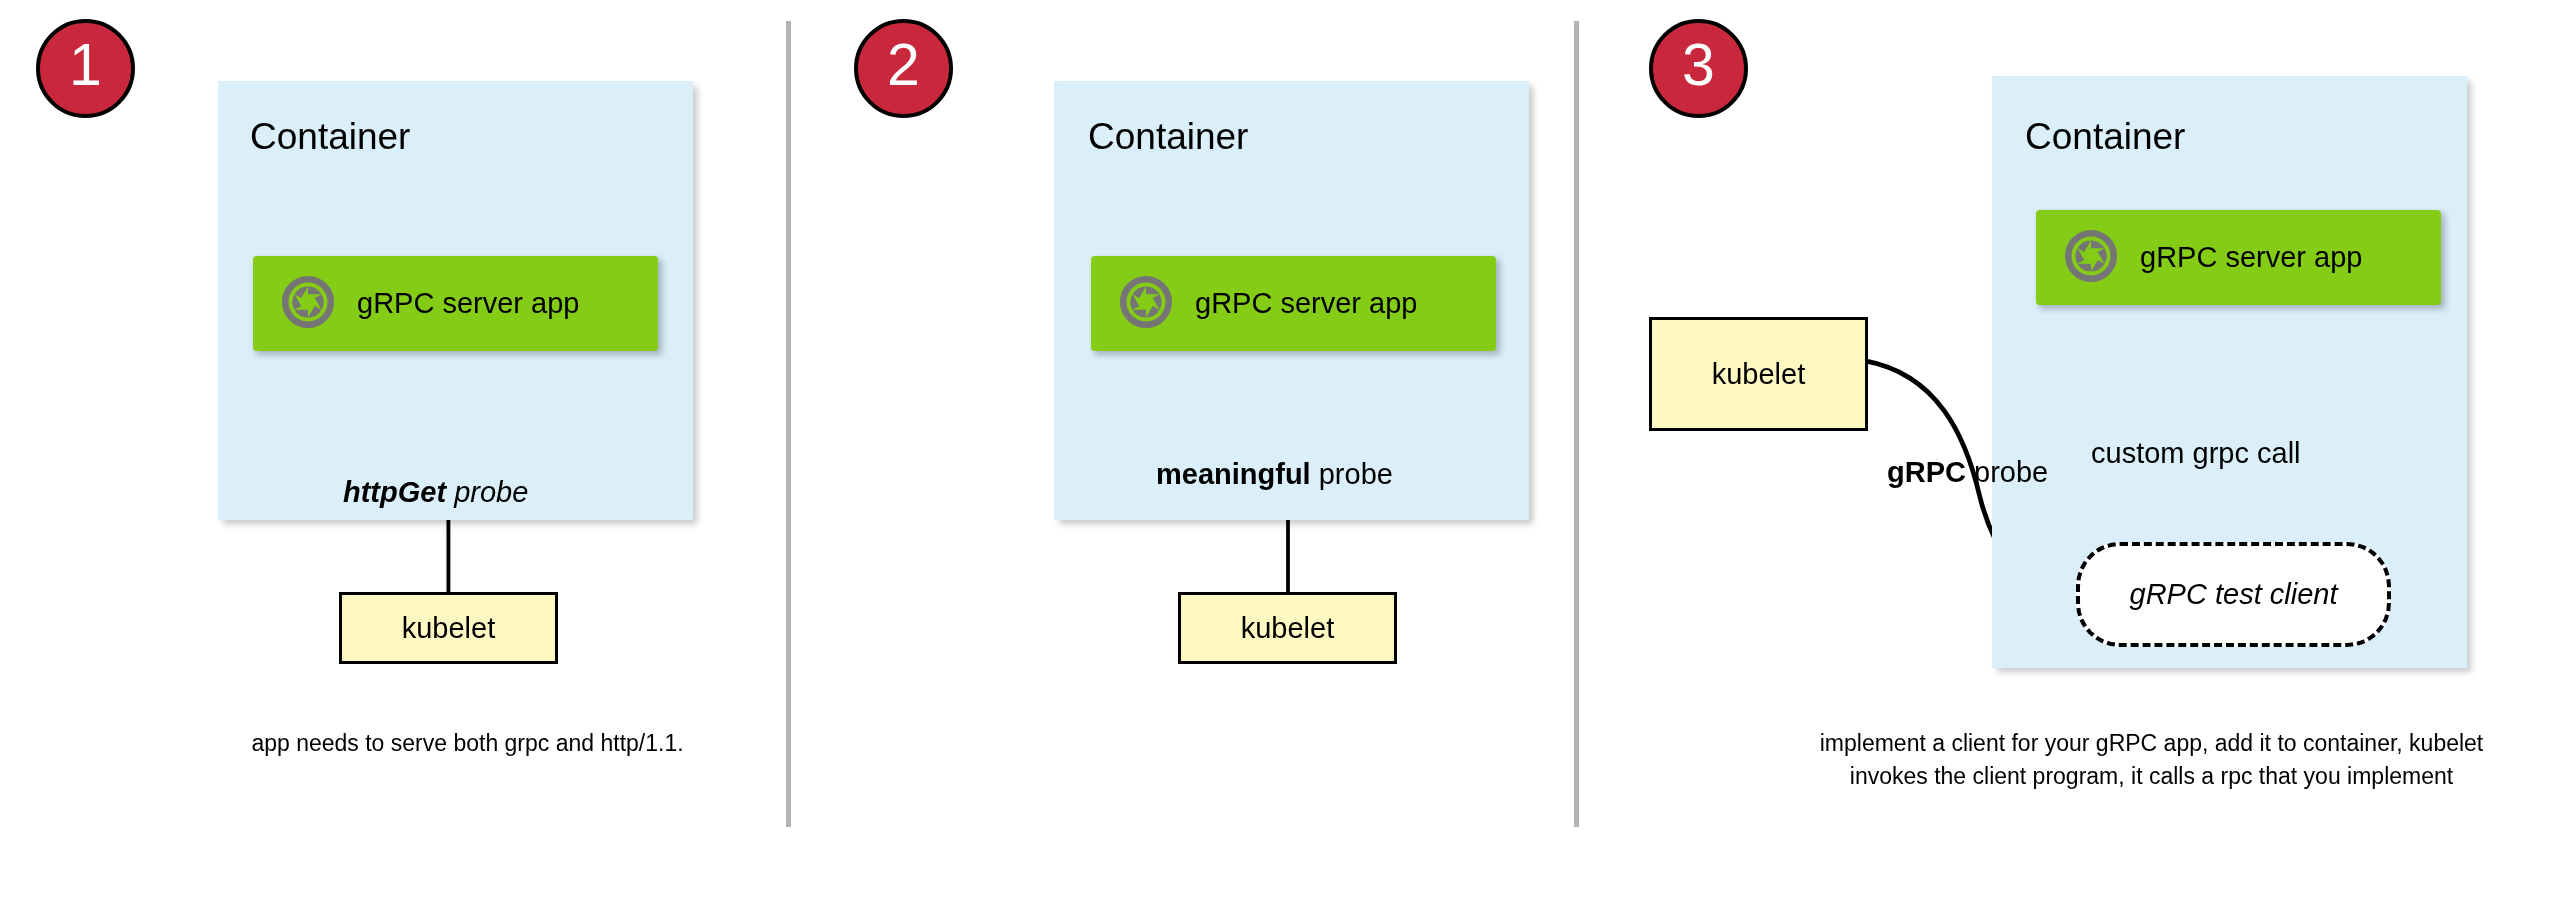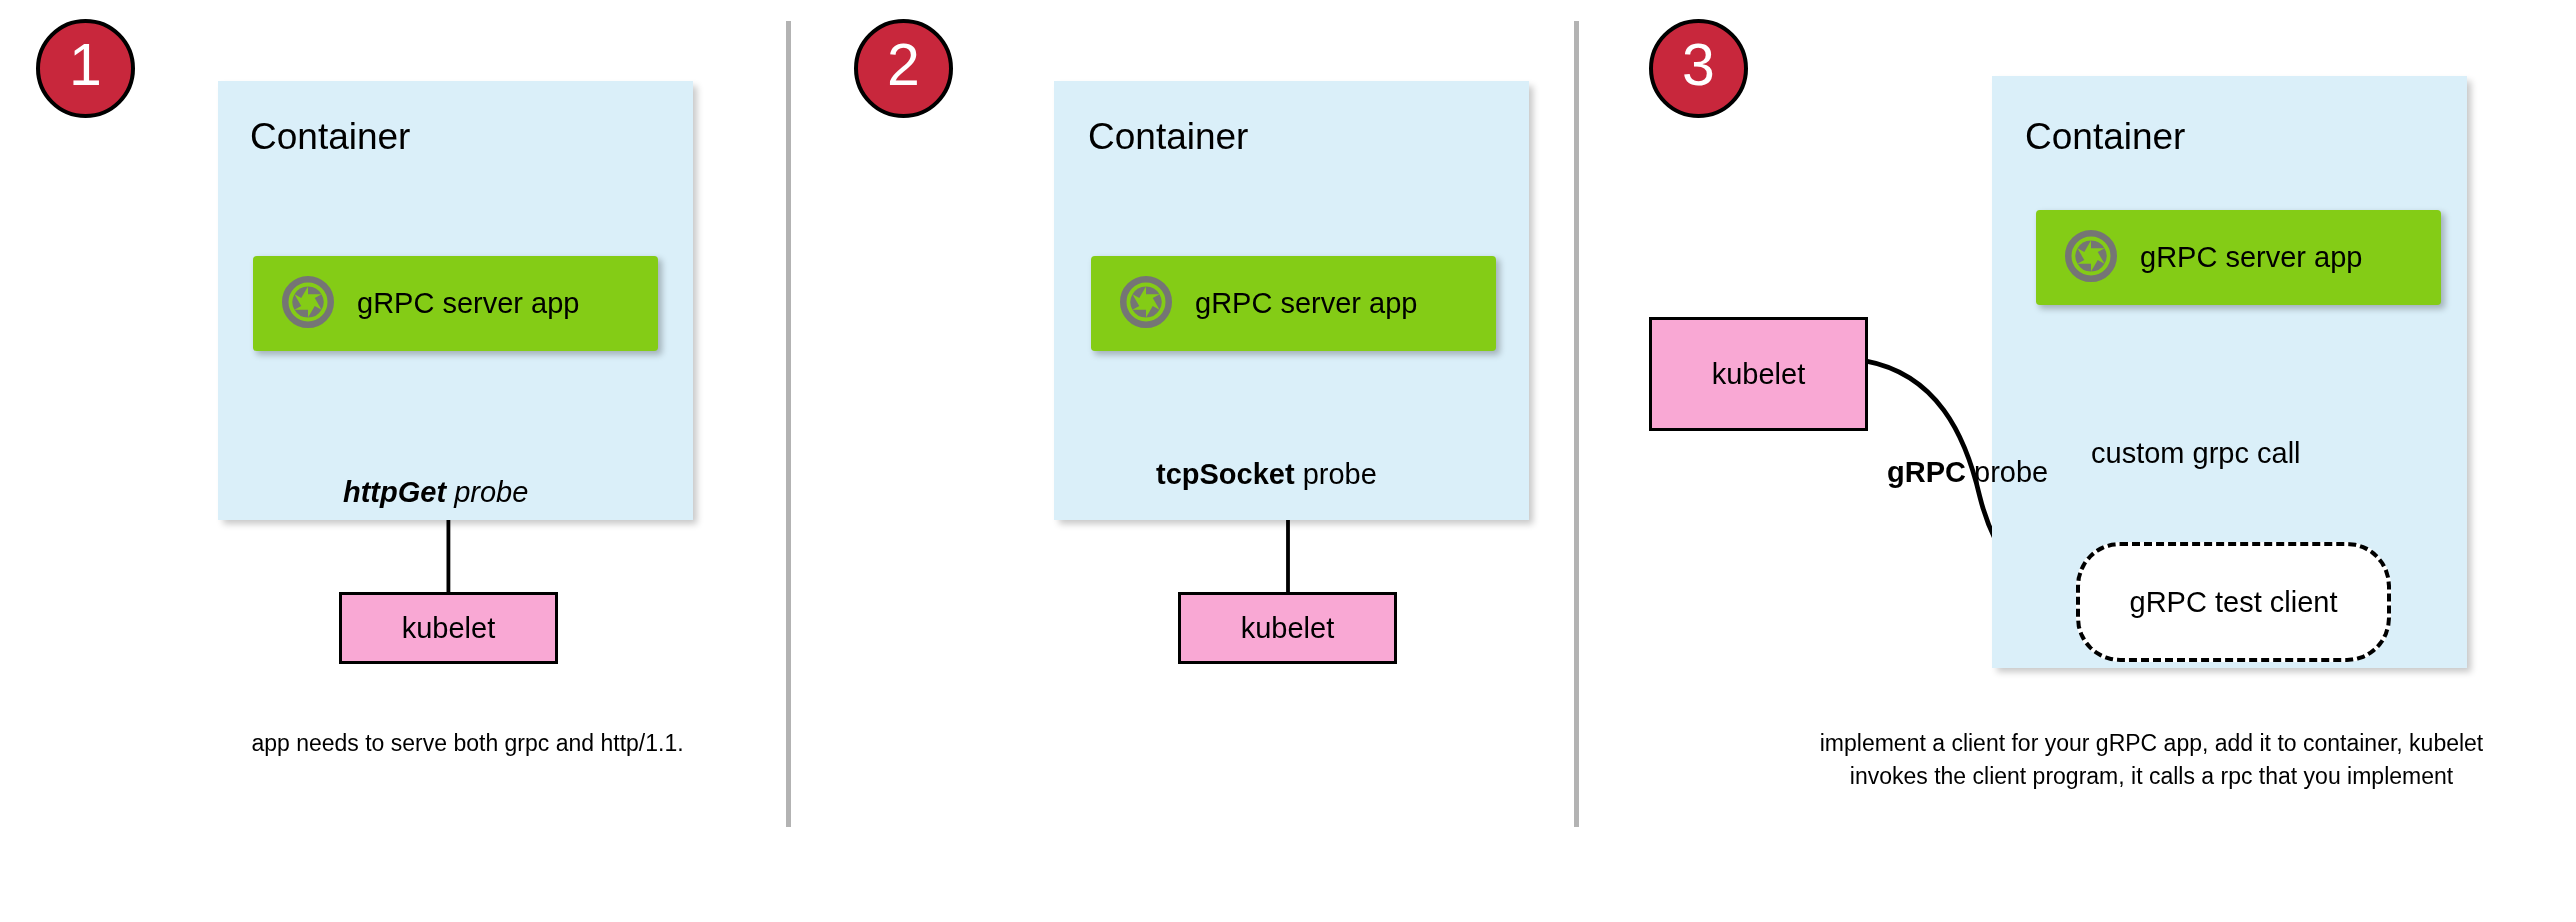"kubelet" .kubelet-box { background: #f9a8d4 -> #fef9c3 }
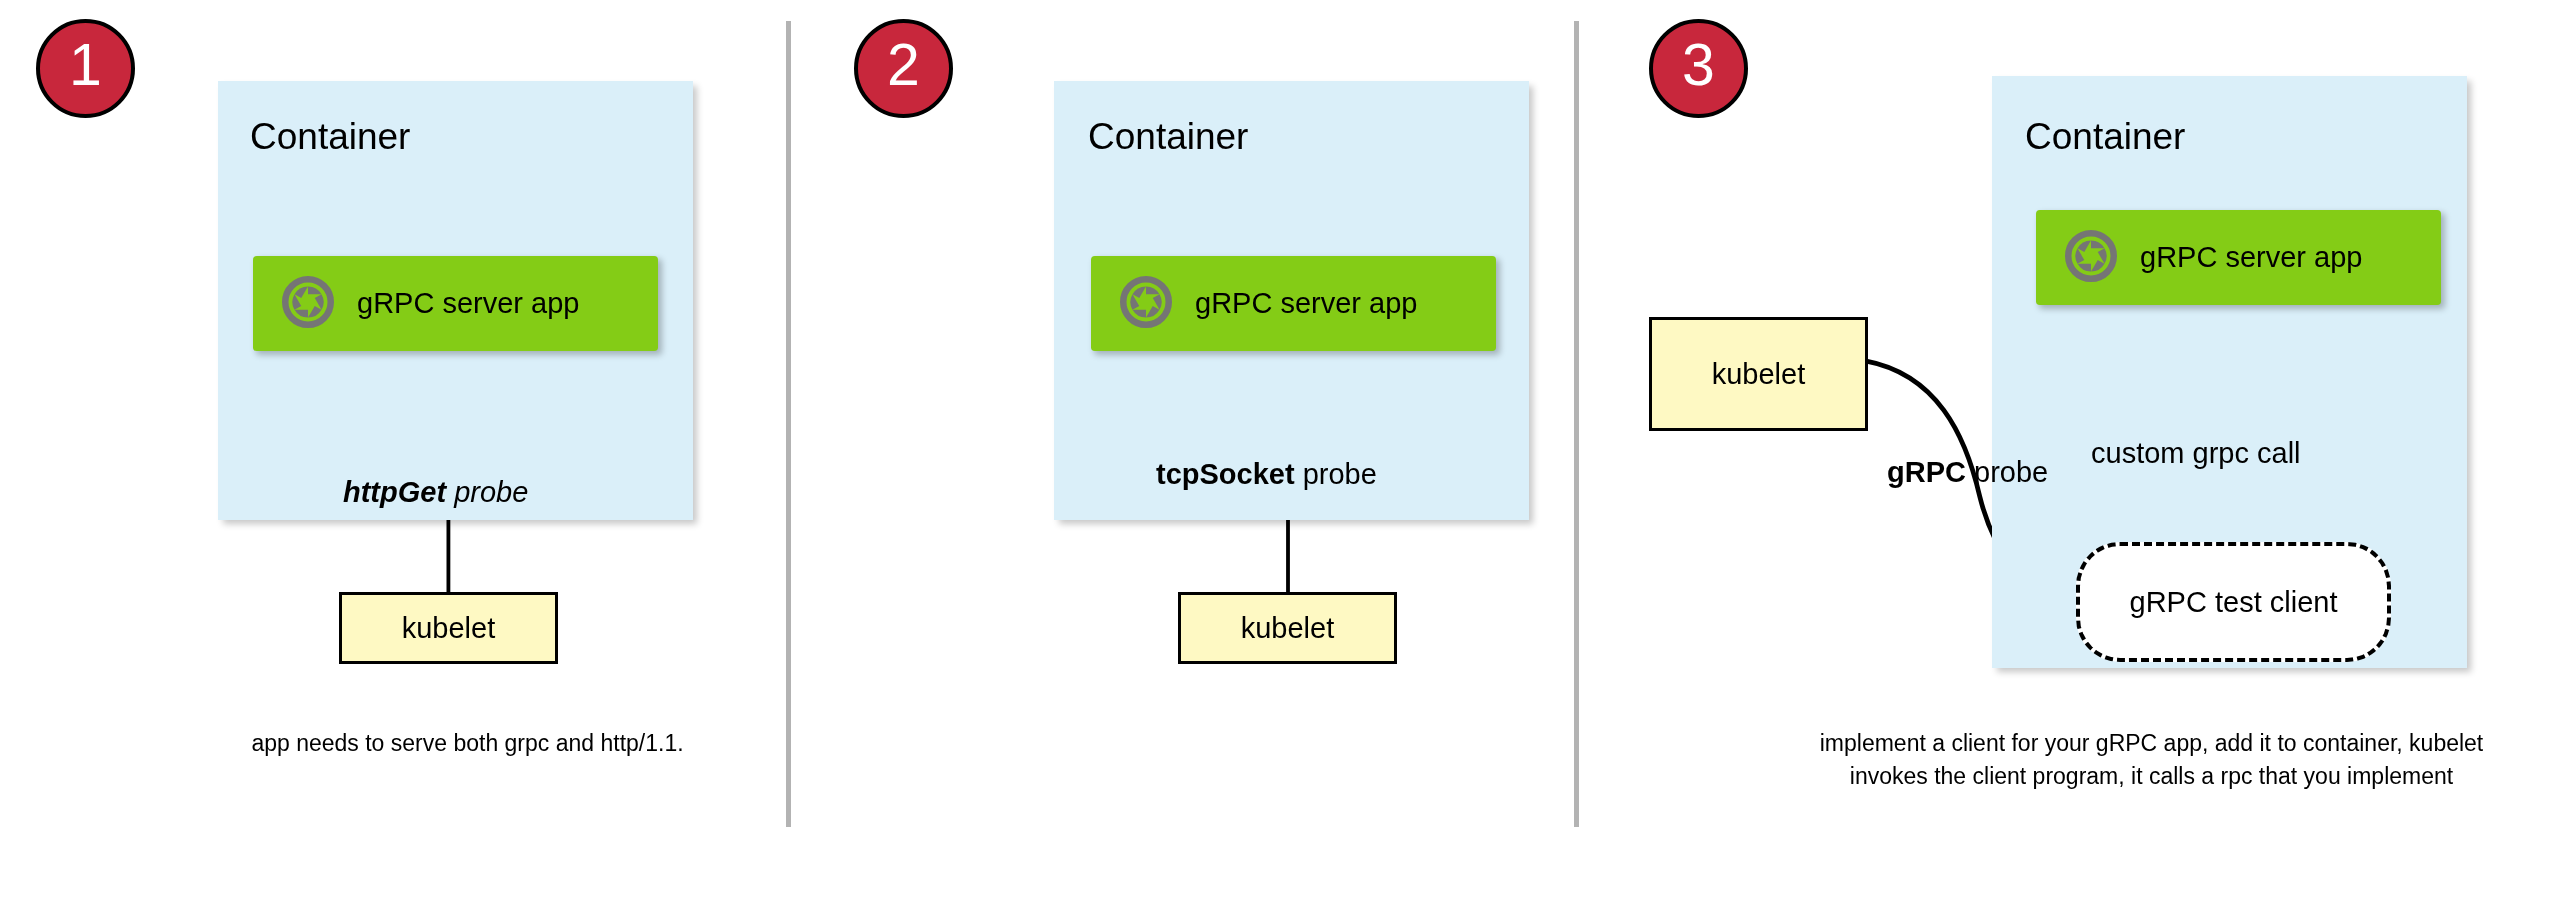"tcpSocket" b { text: tcpSocket -> meaningful }
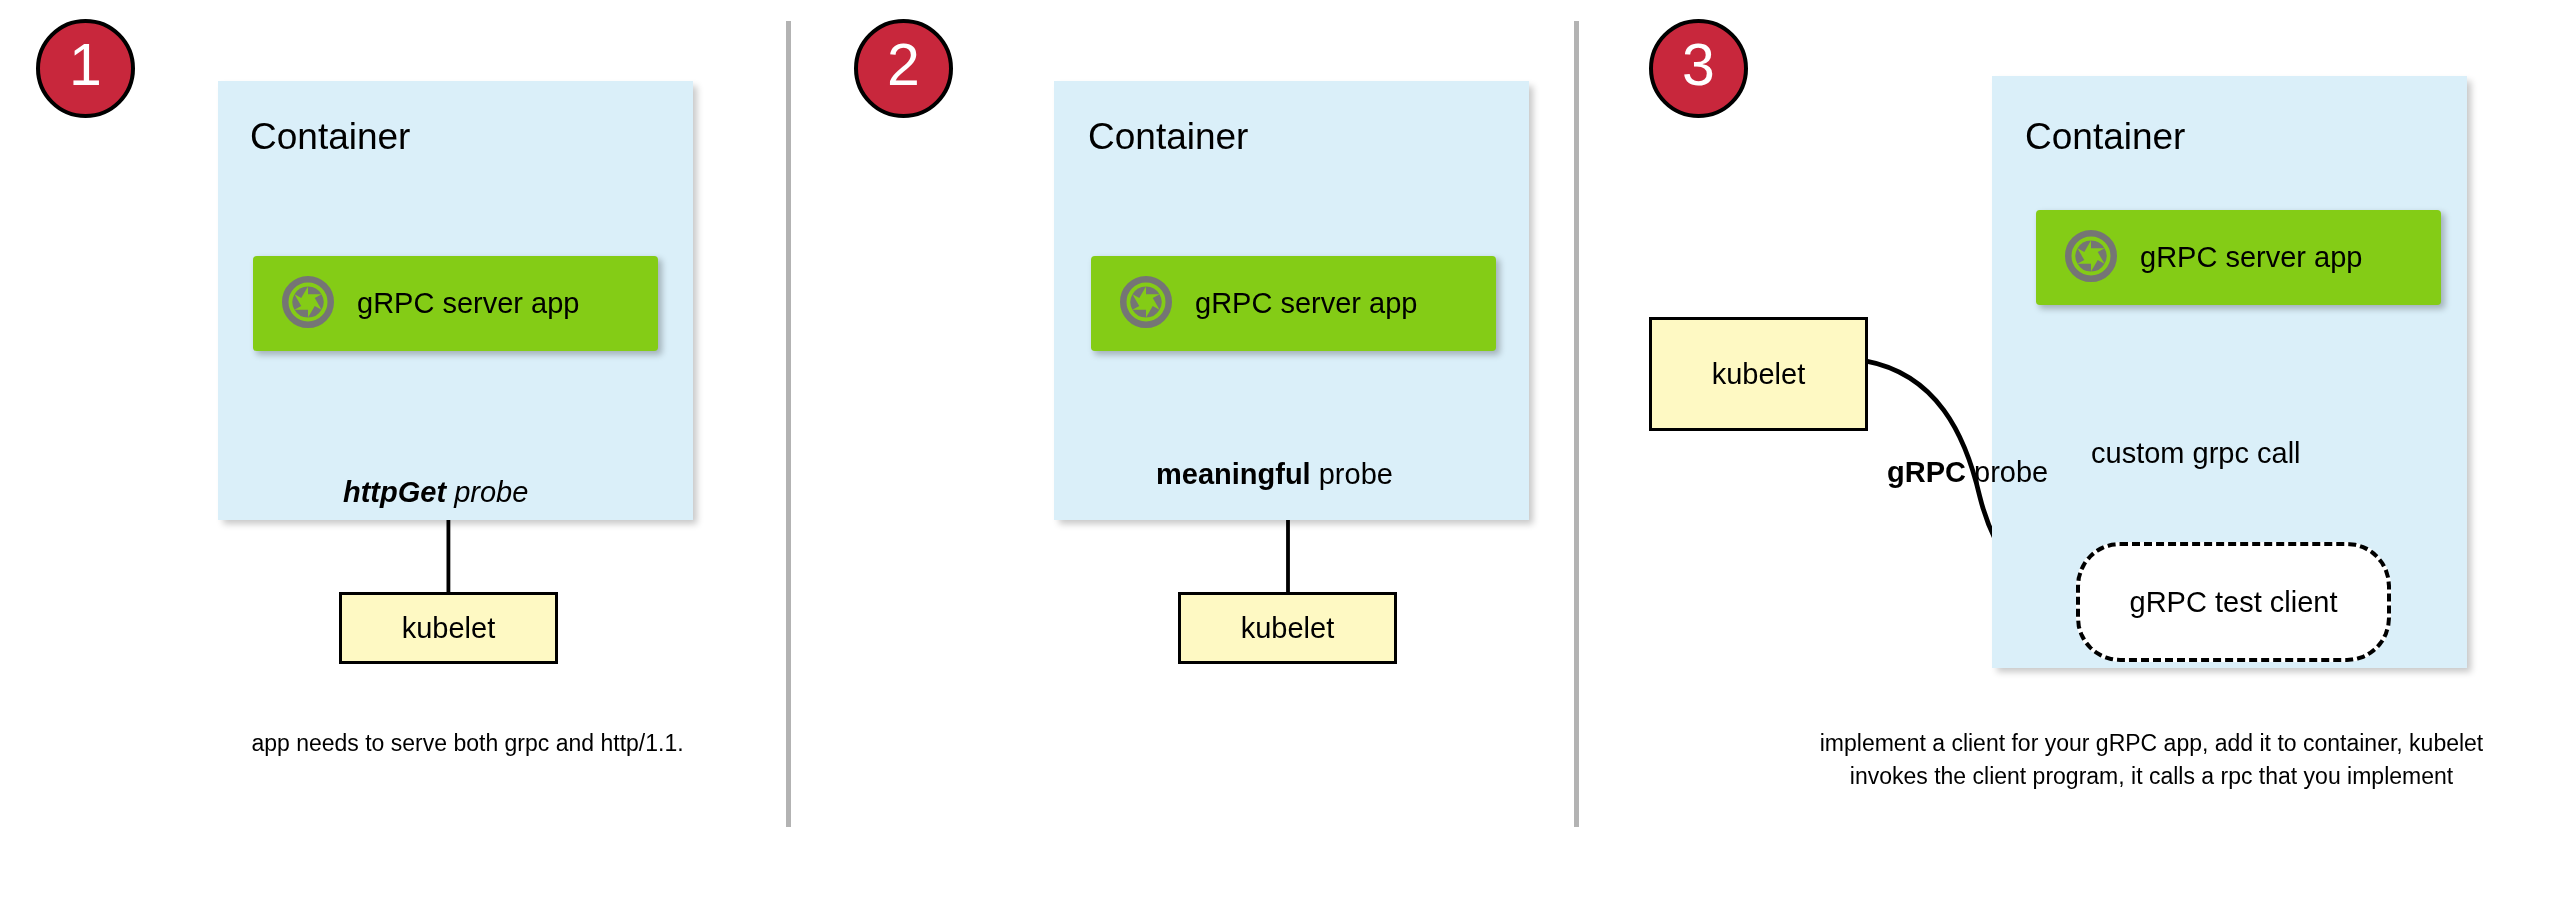"gRPC test client" div.dashed-box { font-style: none -> italic; height: 120px -> 105px }
